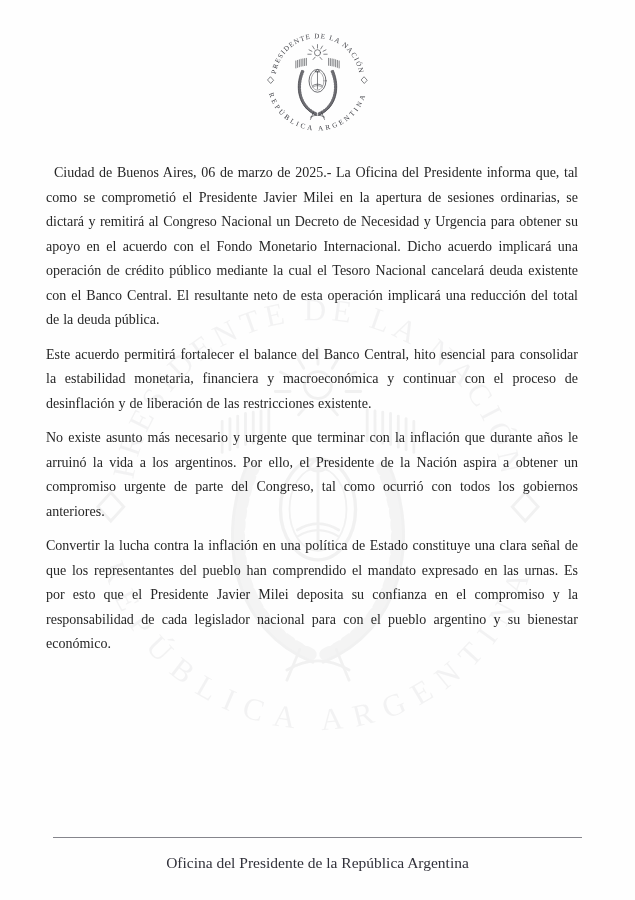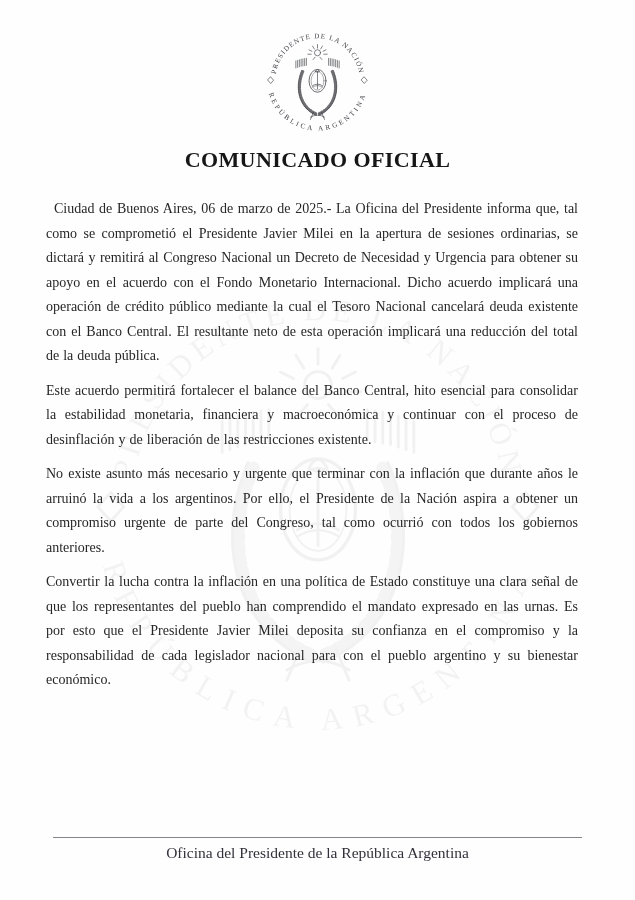"COMUNICADO OFICIAL" h1.title { html: <h1>COMUNICADO OFICIAL</h1> -> none }
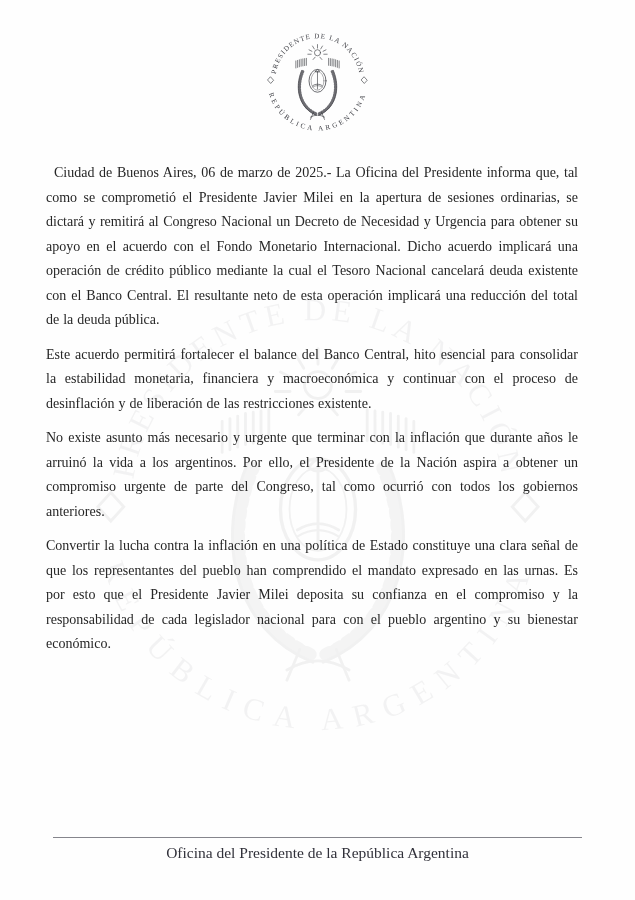"Oficina del Presidente de la" .footer-text { margin-top: 6px -> 16px }
